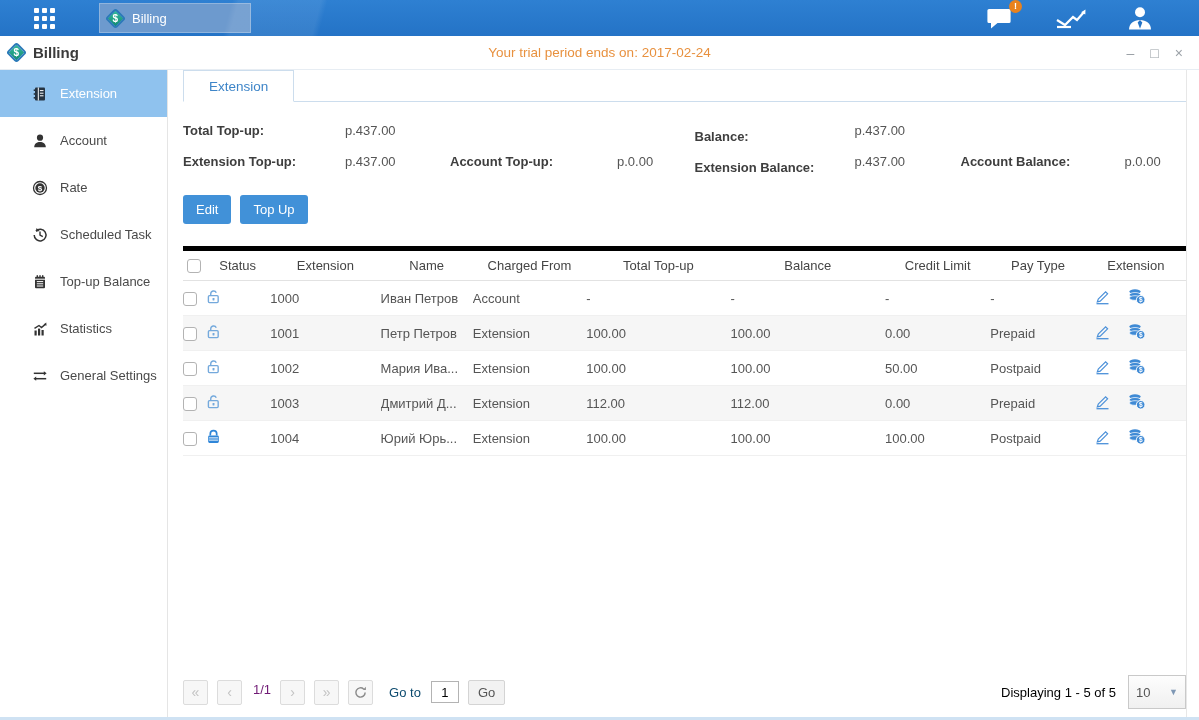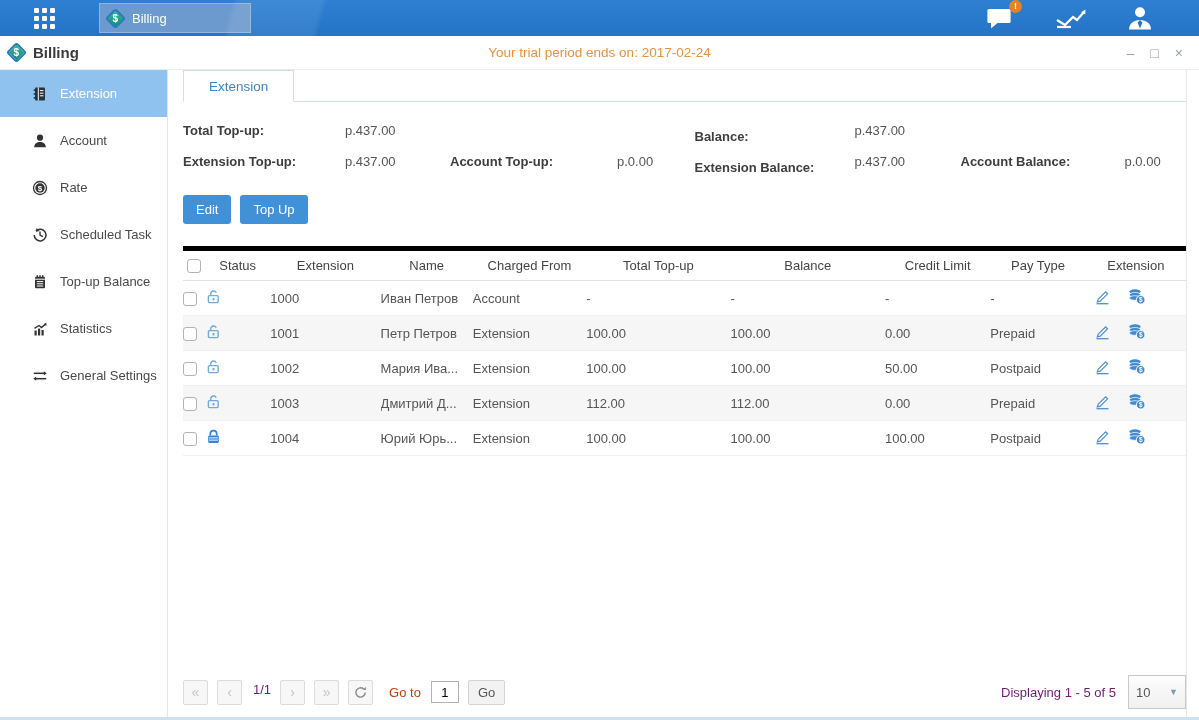"Go to" .goto-label { color: #c2410c -> #0c4a6e }
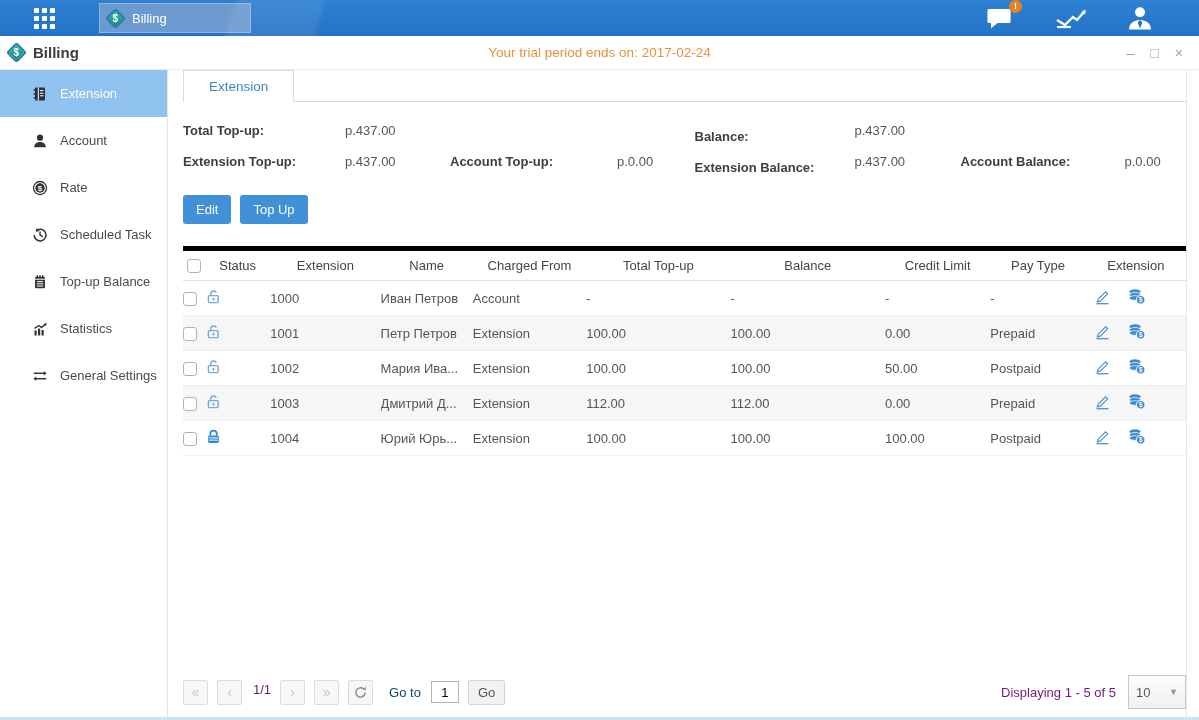"Displaying 1 - 5 of" .displaying { color: #701a75 -> #000000 }
